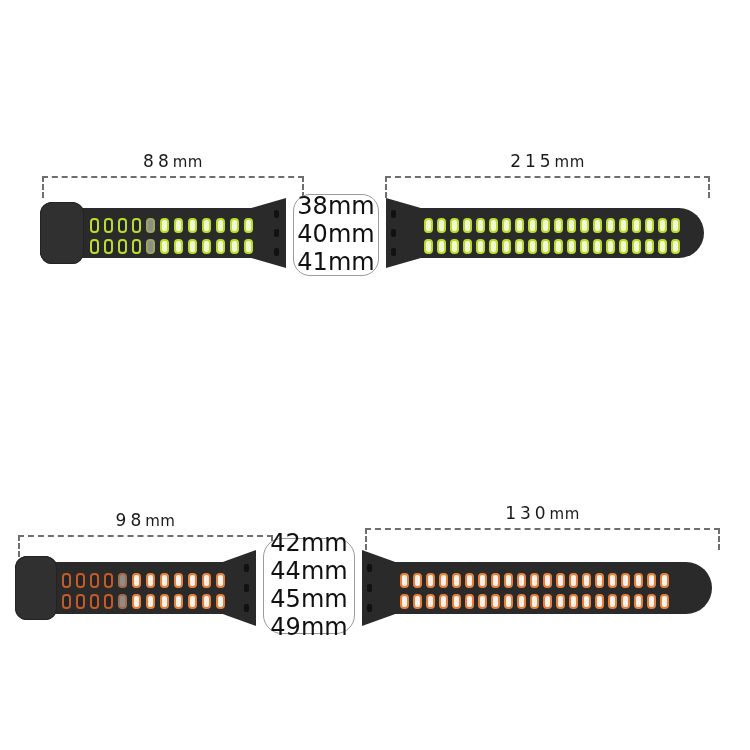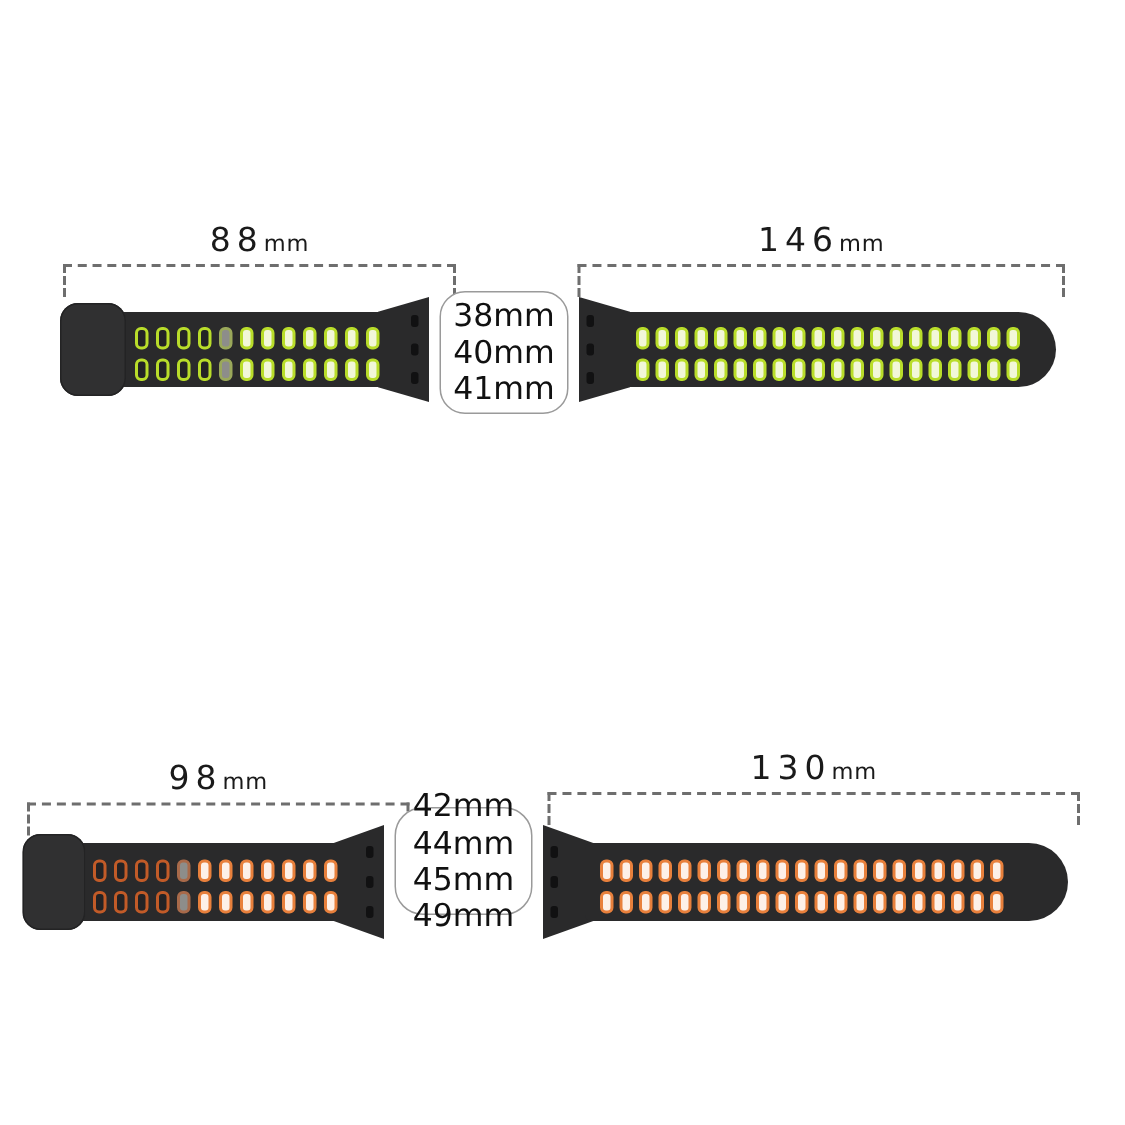"88" .dim-label .num { font-size: 22px -> 17px }
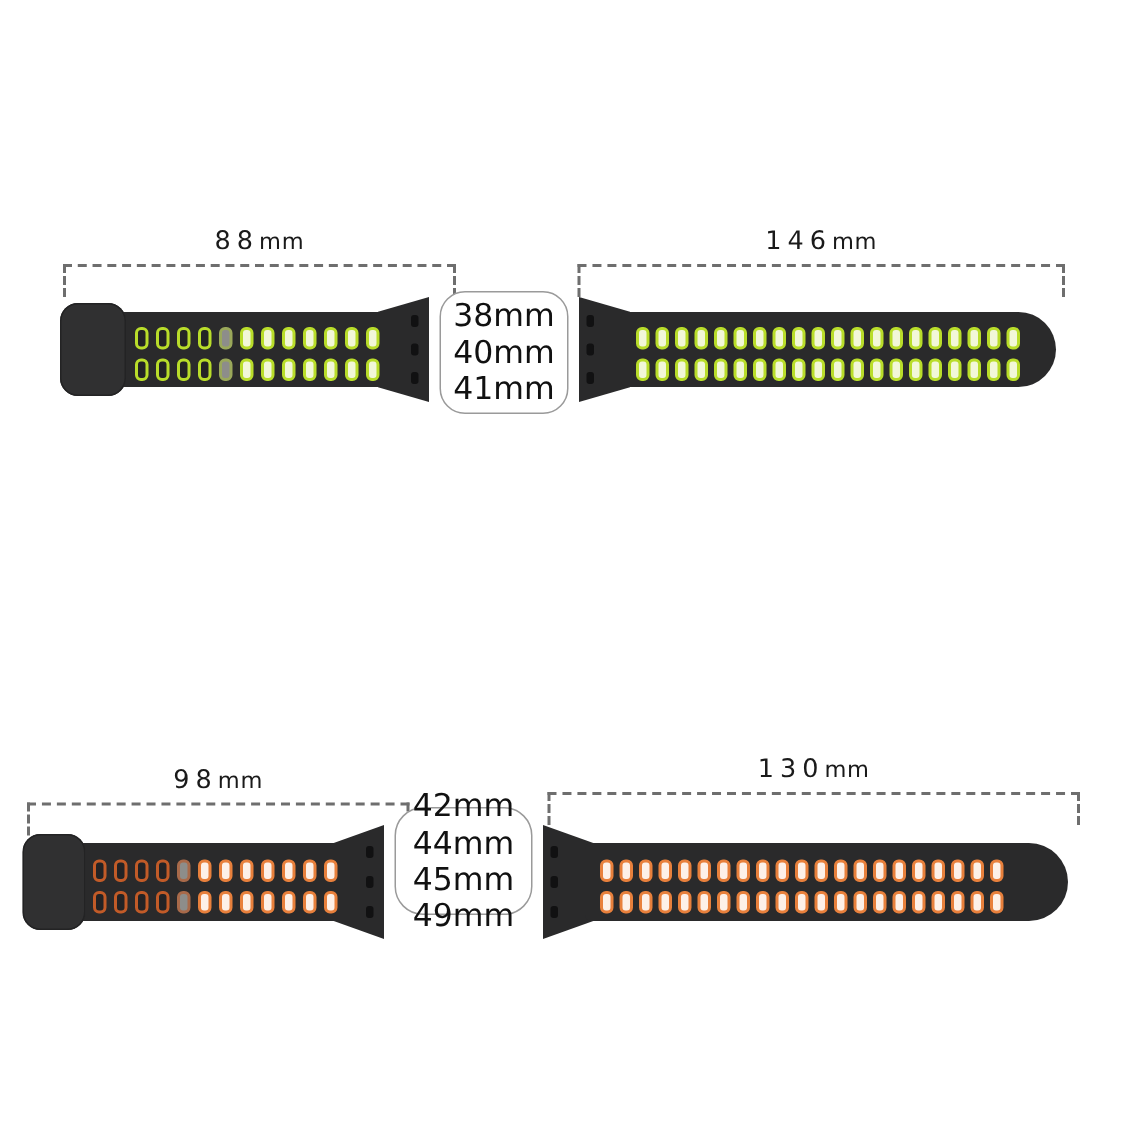"146" span.num { text: 146 -> 215 }
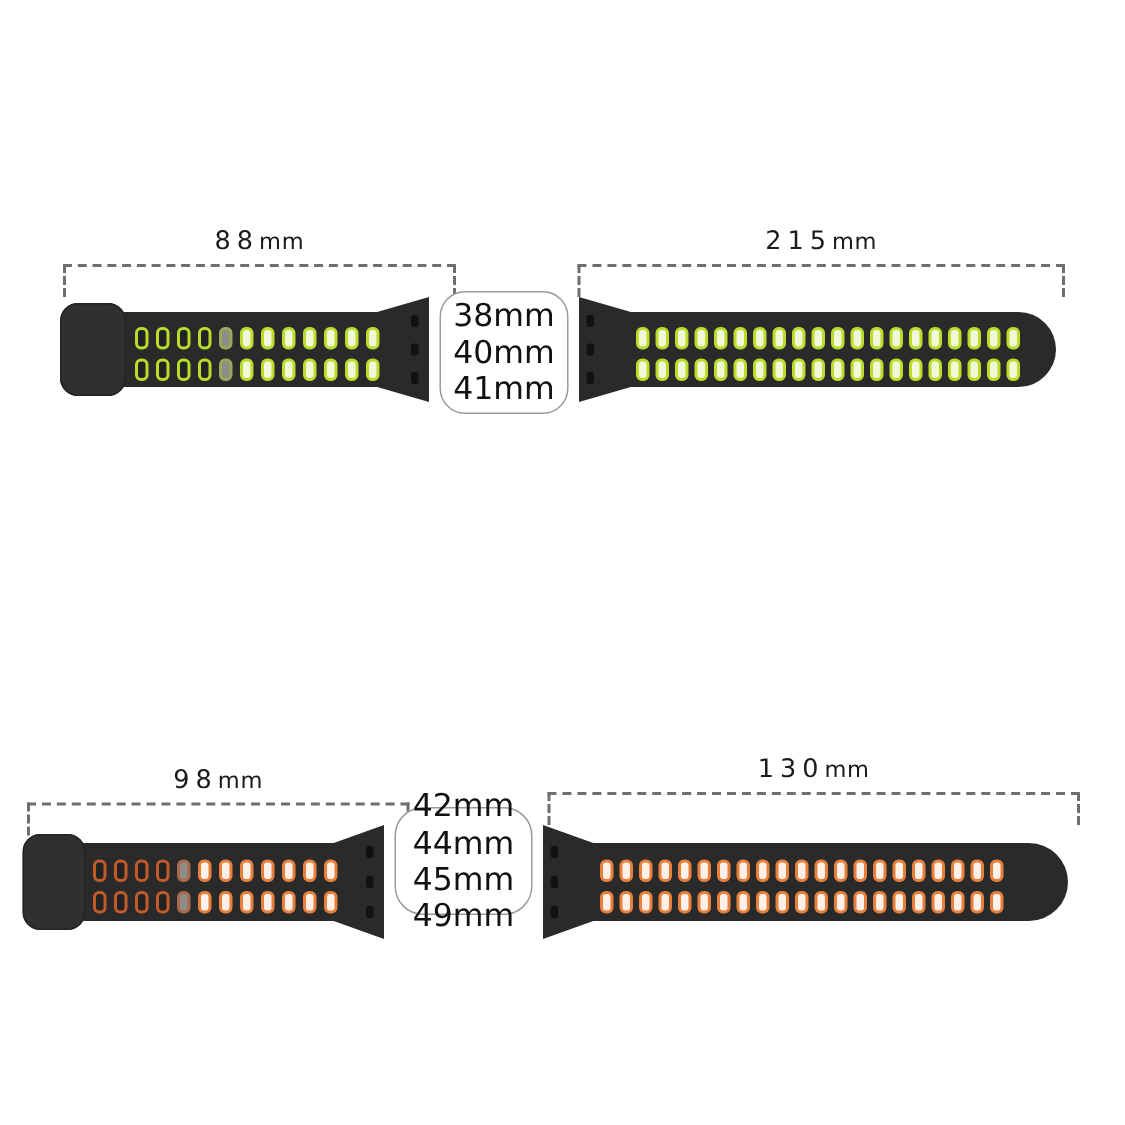"38mm" .case-line { font-size: 21px -> 24px }
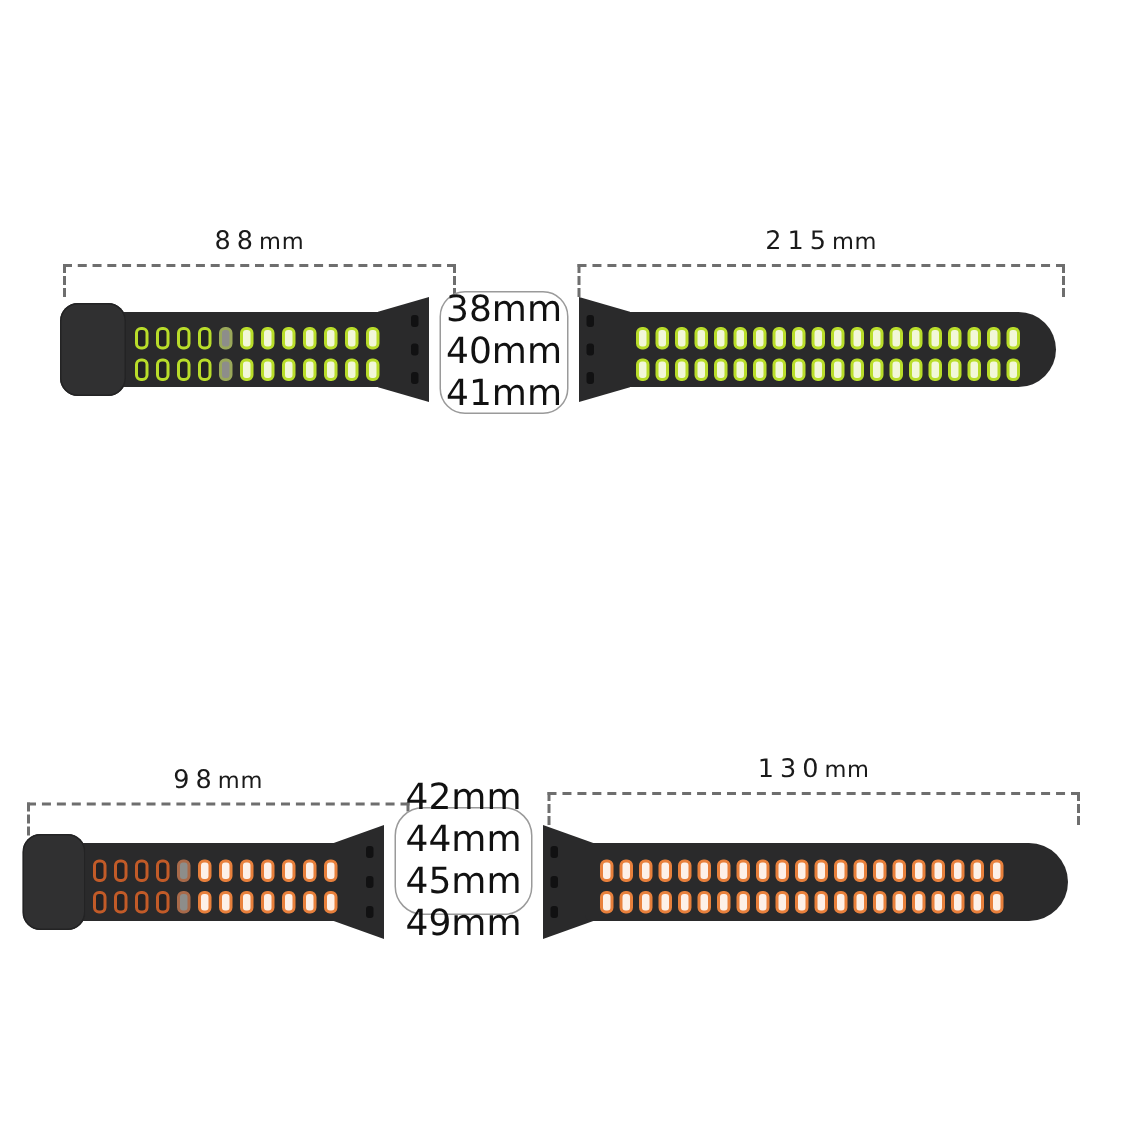"42mm" div.case { height: 72px -> 96px }
